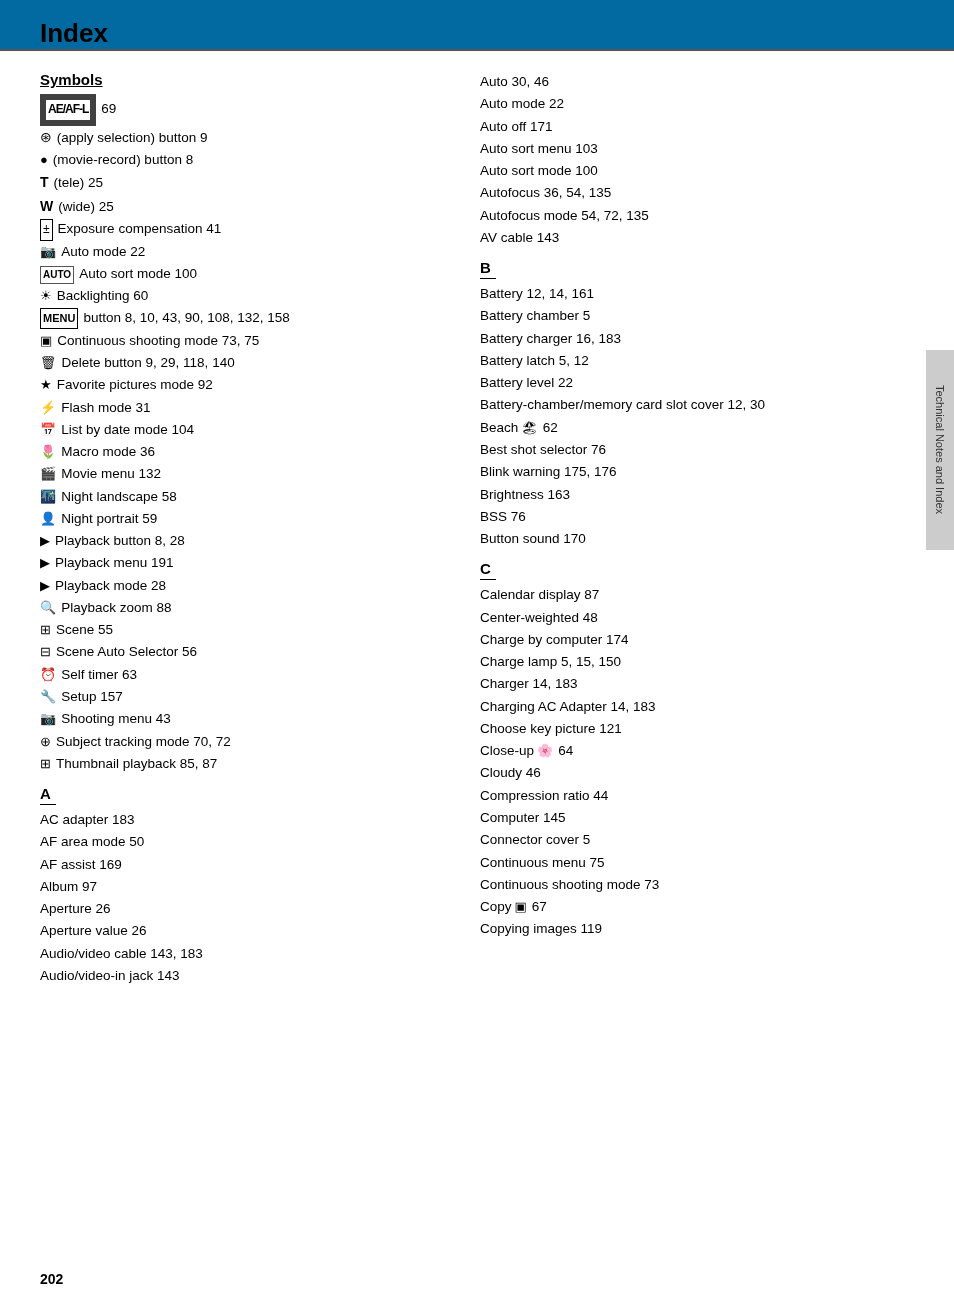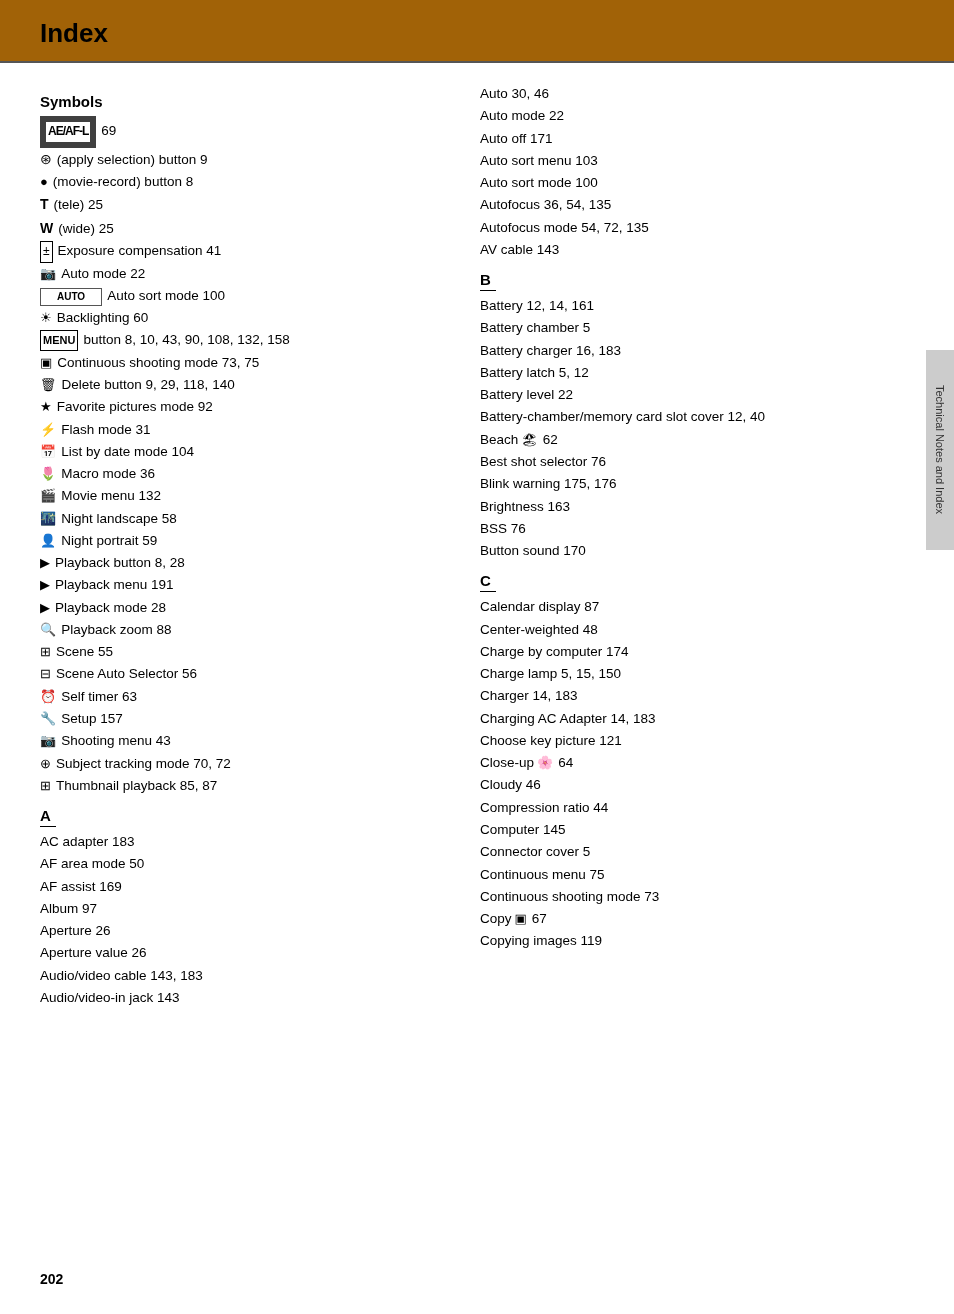"Index" .page-header { background: #a16207 -> #0369a1; padding: 18px 40px 12px 40px -> 18px 40px 0 40px }
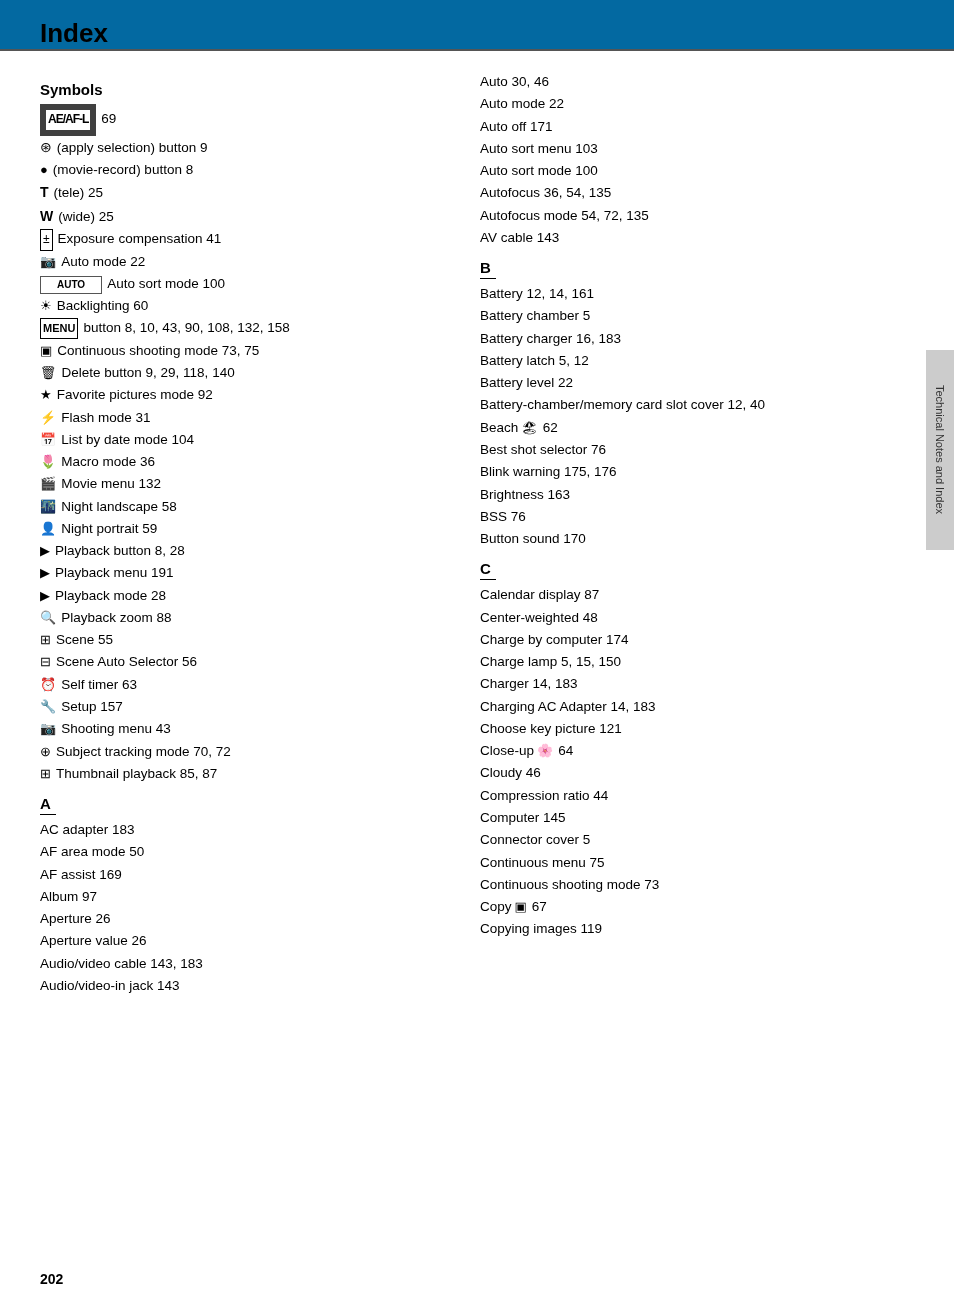"Symbols" .section-header { margin-top: 10px -> none; text-decoration: none -> underline }
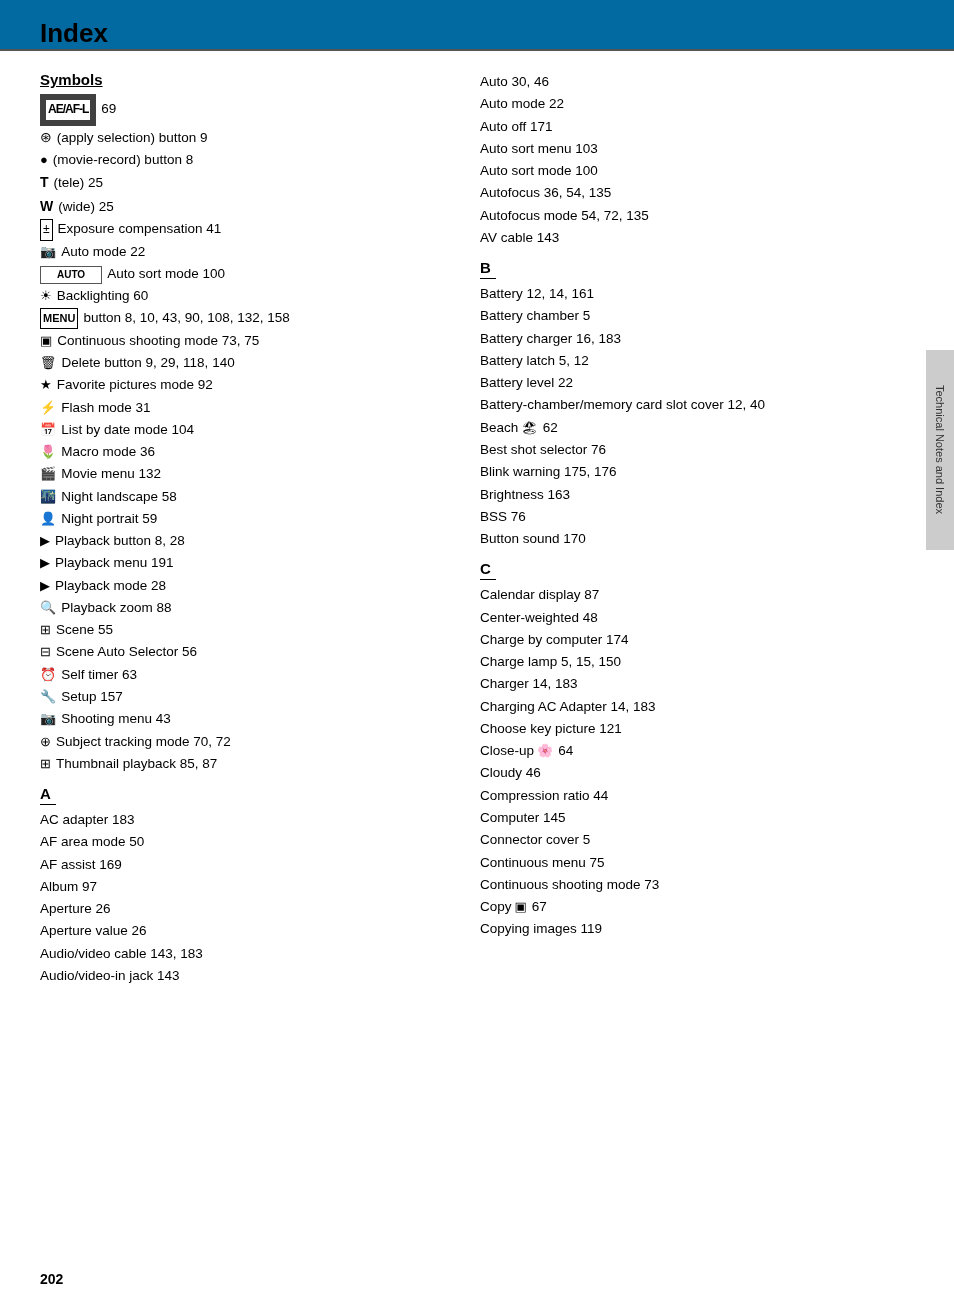"AUTO" span.icon { padding: 0 16px -> 0 2px }
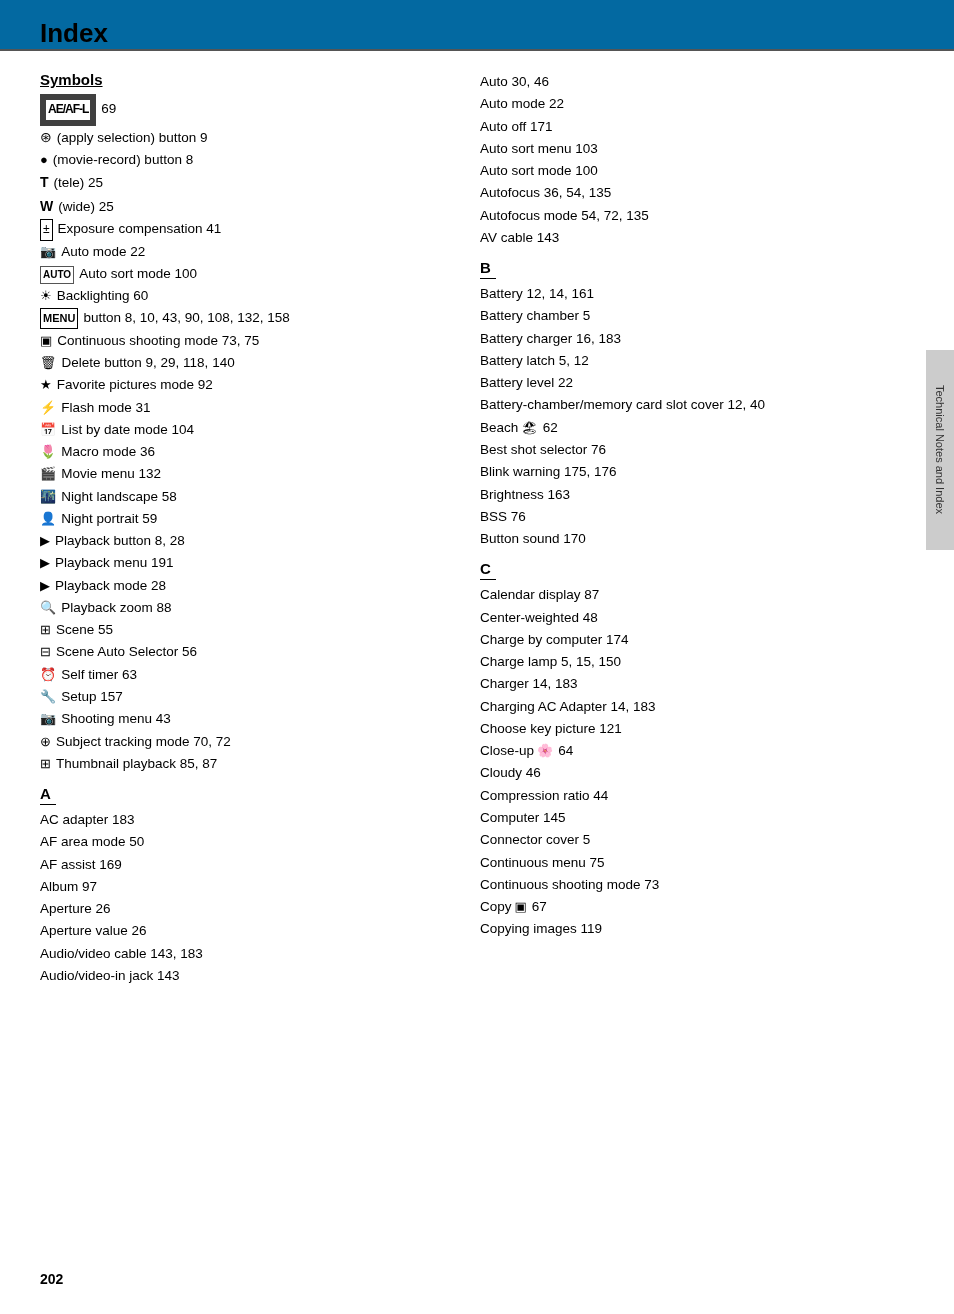"Battery-chamber/memory card slot cover" span { text: 40 -> 30 }
